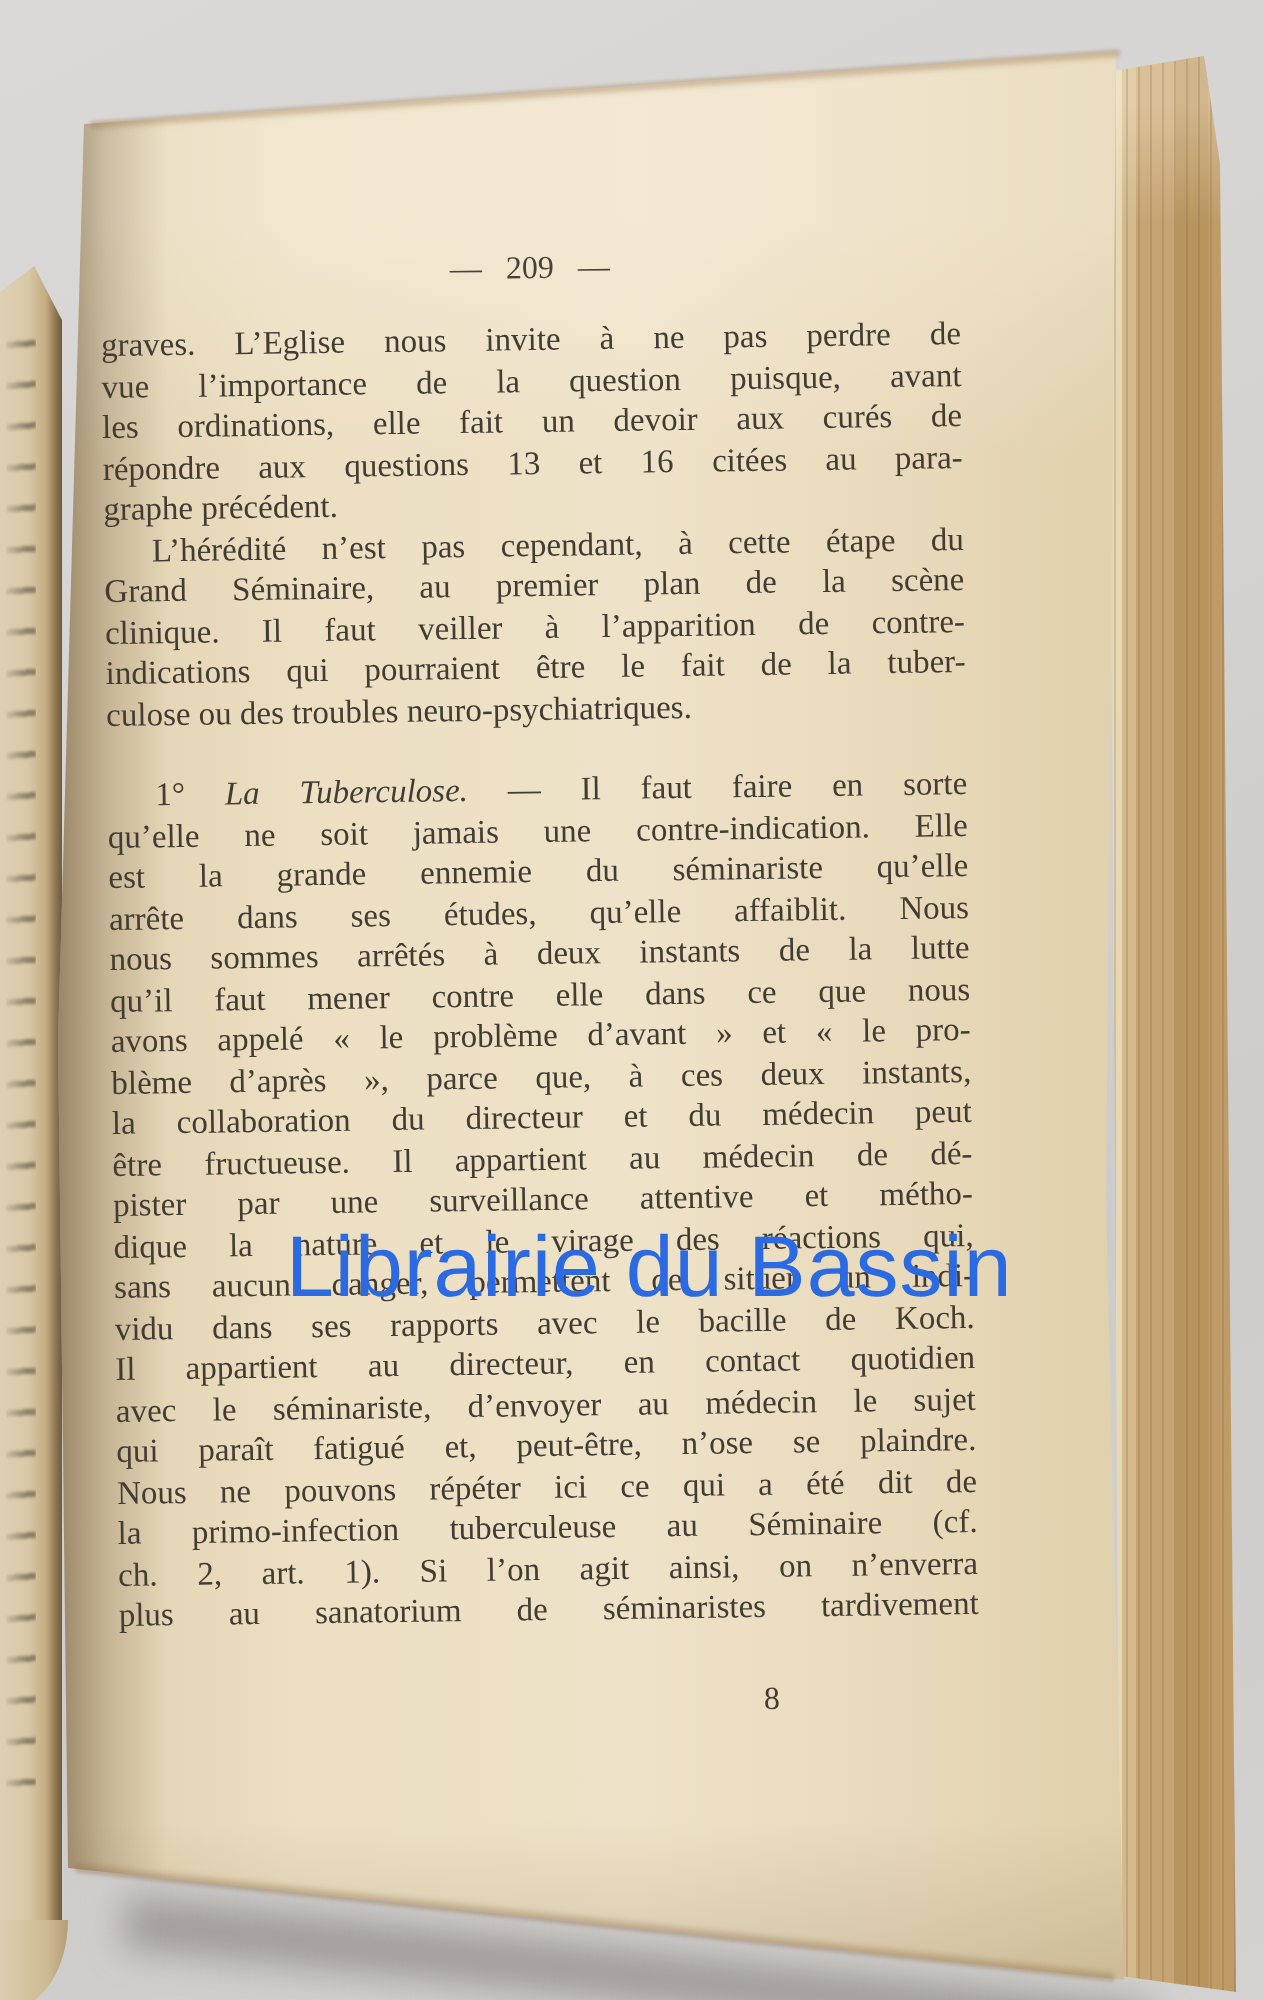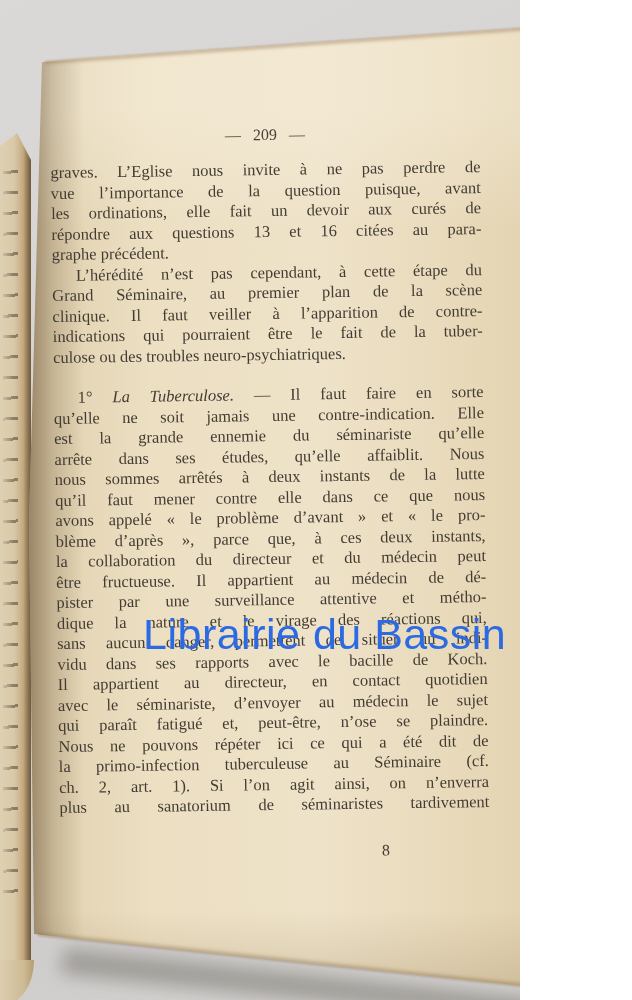"— 209 —" .photo { width: 520px -> 632px }
